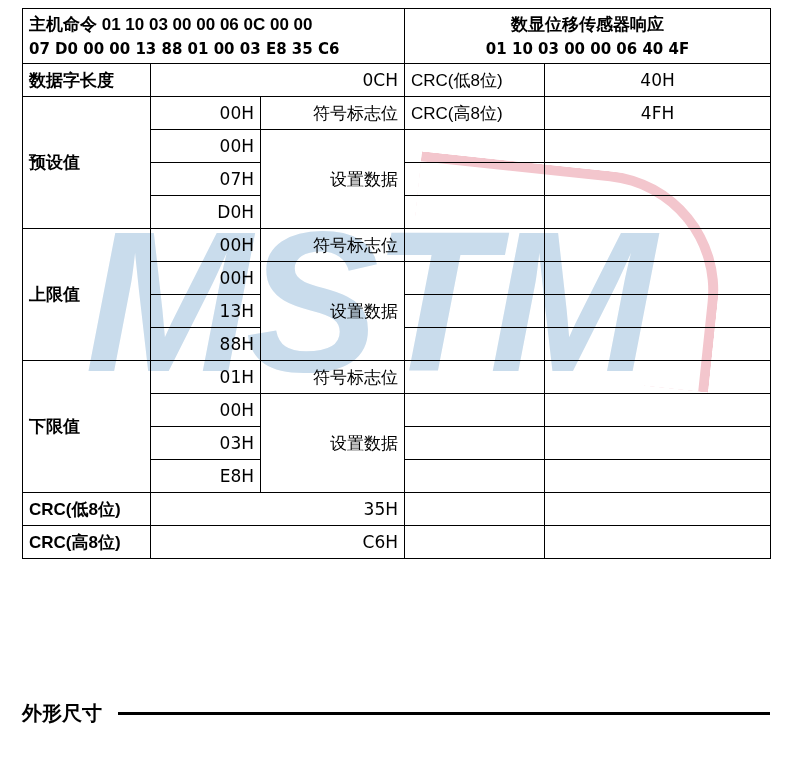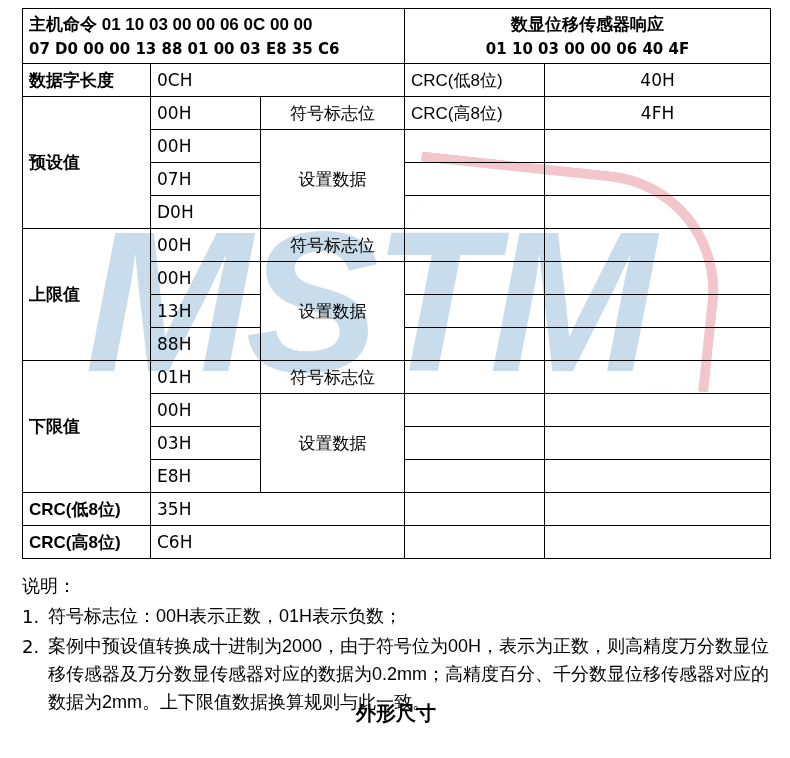"0CH" .c-val { text-align: left -> right }
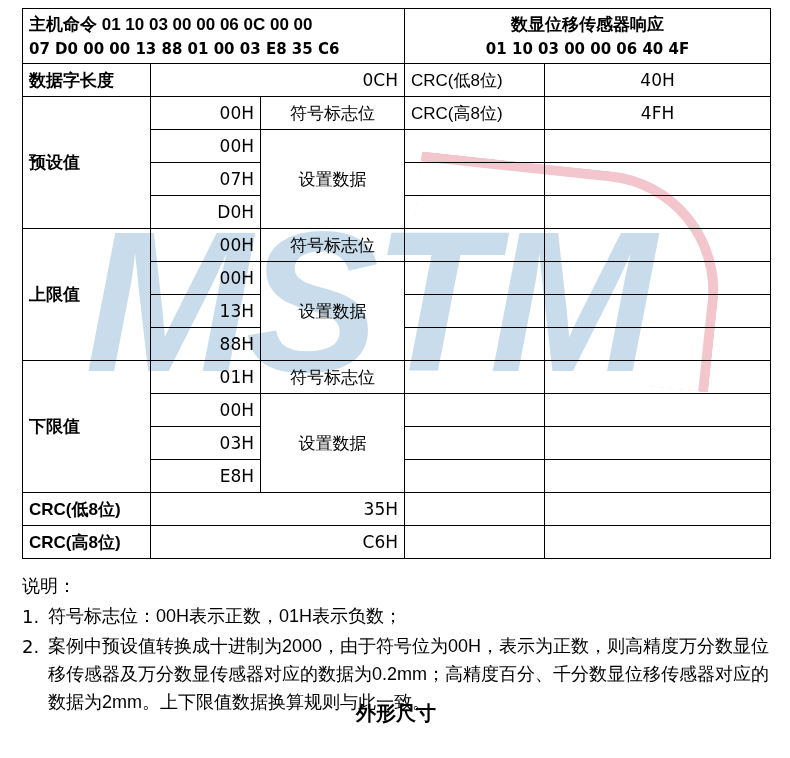"符号标志位" .c-note { text-align: center -> right }
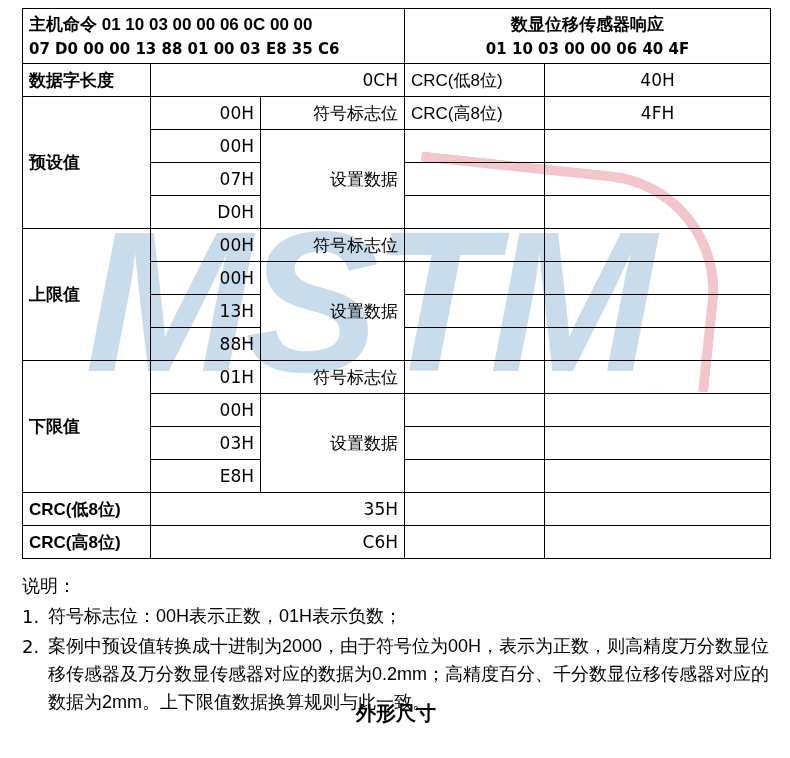"说明：" div.notes { html: <div> <div>说明：</div> <ol> <li> <span>1.</span> <span>符号标志位：00H表示正数，01H表示负数；</span> </li> <li> <span>2.</span> <span>案例中预设值转换成十进制为2000，由于符号位为00H，表示为正数，则高精度万分数显位移传感器及万分数显传感器对应的数据为0.2mm；高精度百分、千分数显位移传感器对应的数据为2mm。上下限值数据换算规则与此一致。</span> </li> </ol> </div> -> none }
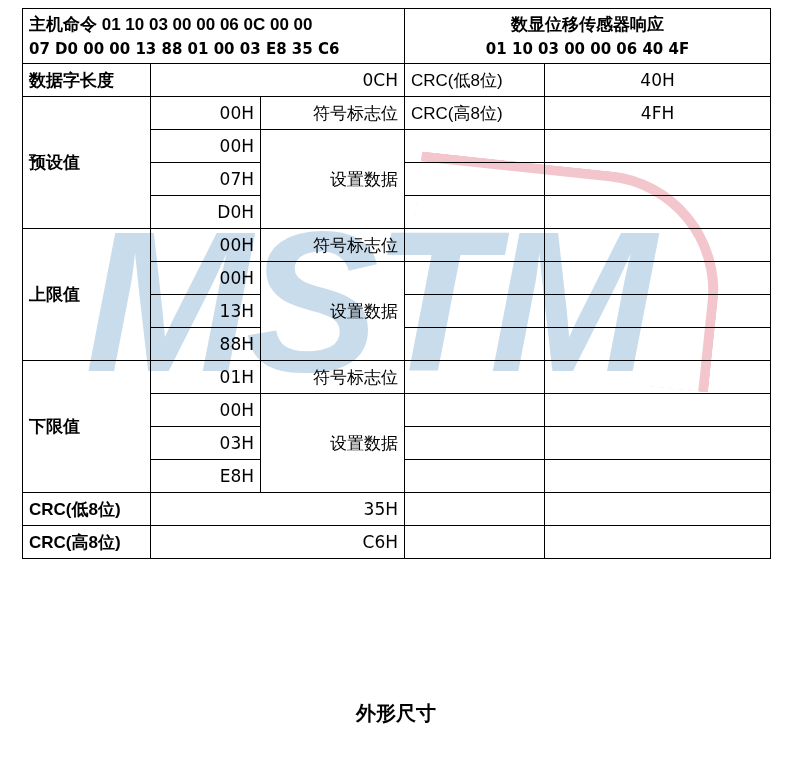"外形尺寸" .section-foot { flex-direction: column -> none }
